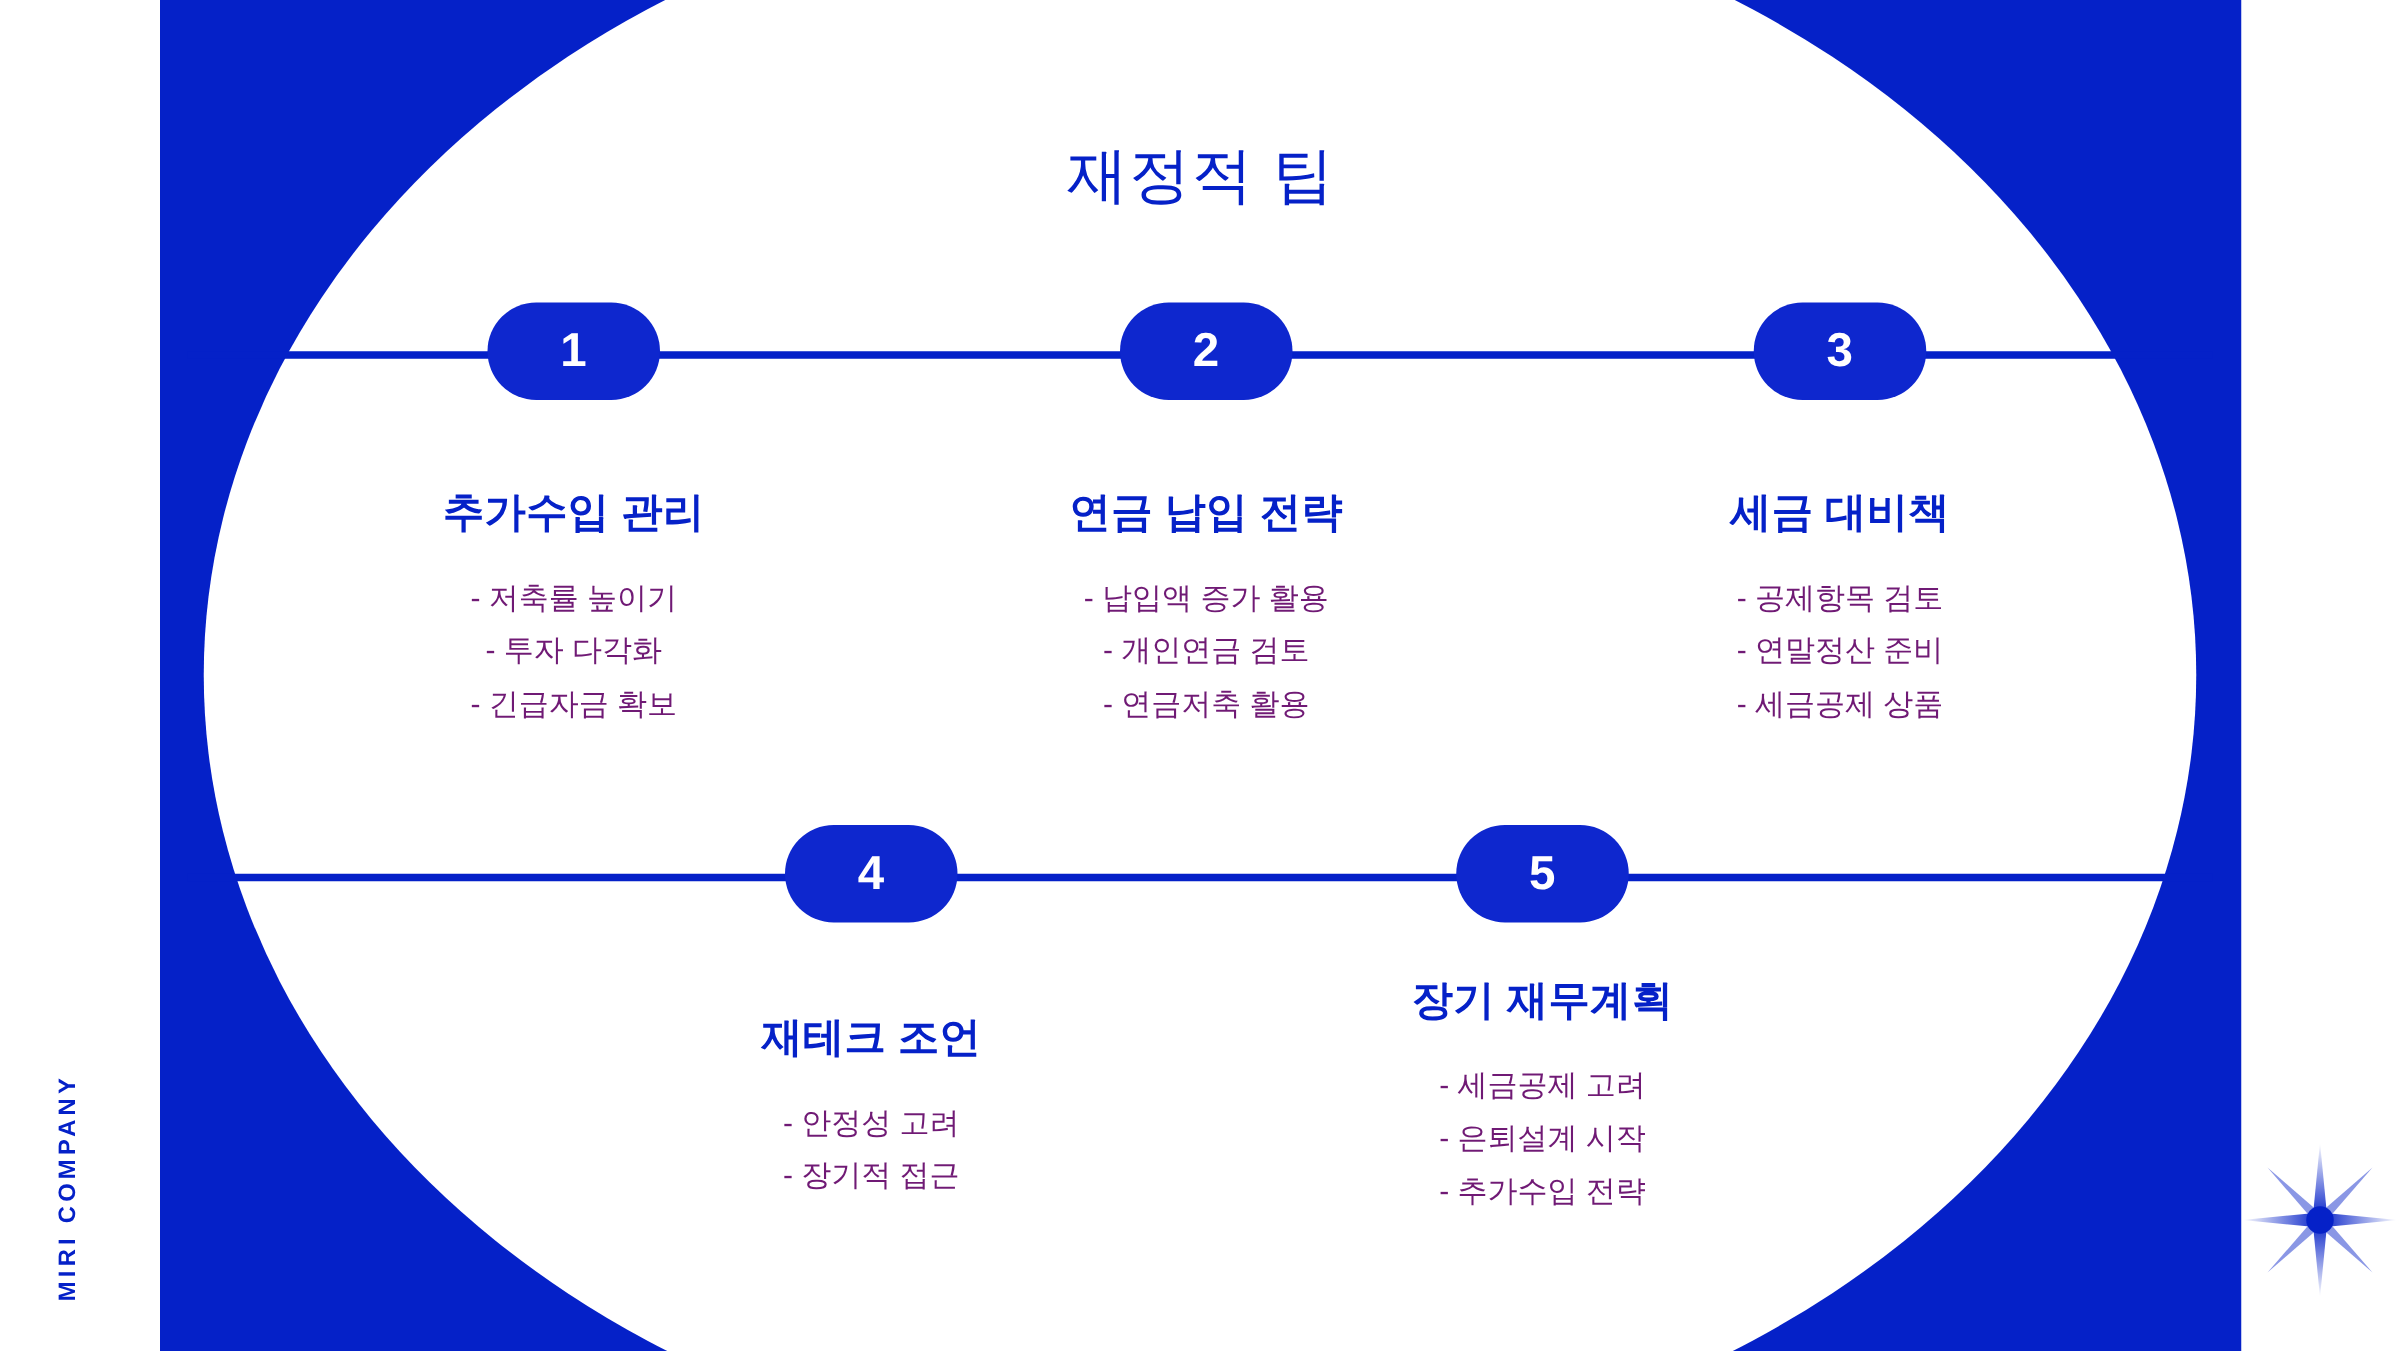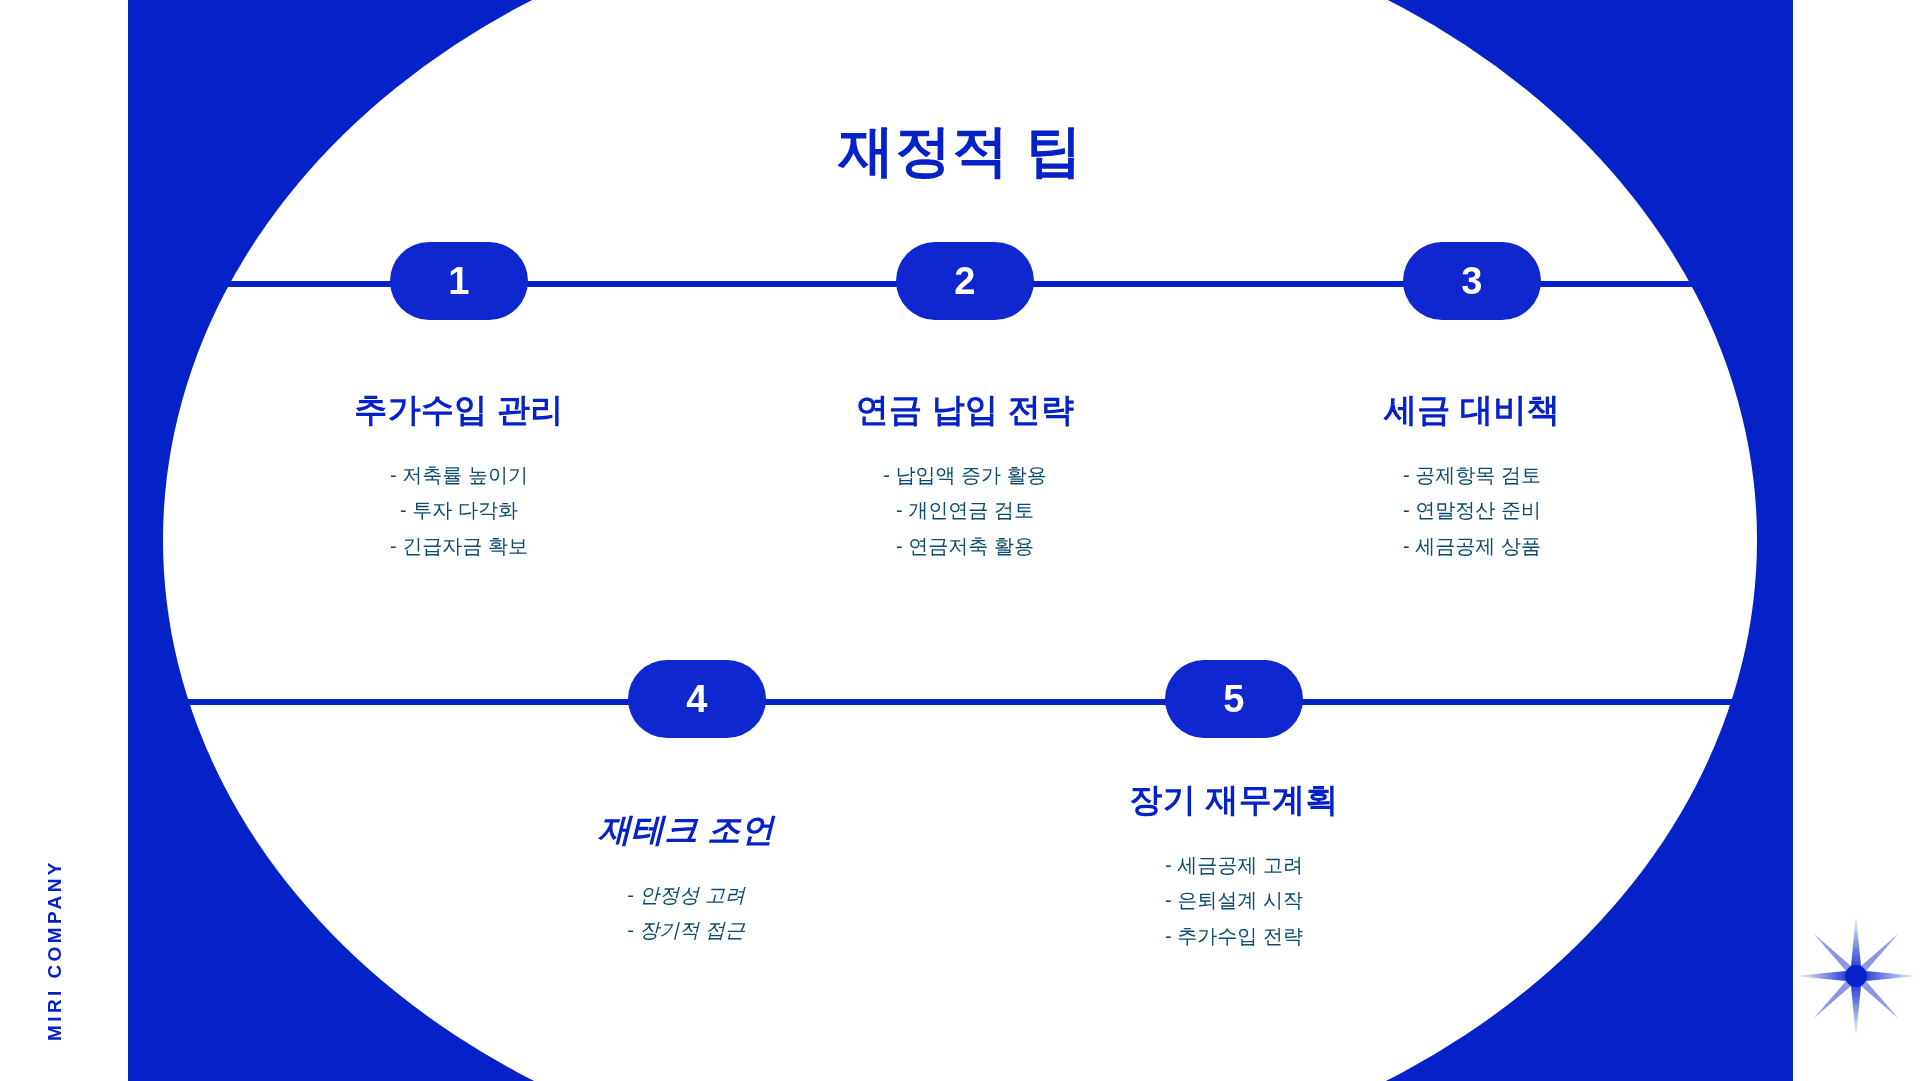"재정적 팁" #title { font-size: 56px -> 49px; font-weight: 700 -> 400 }
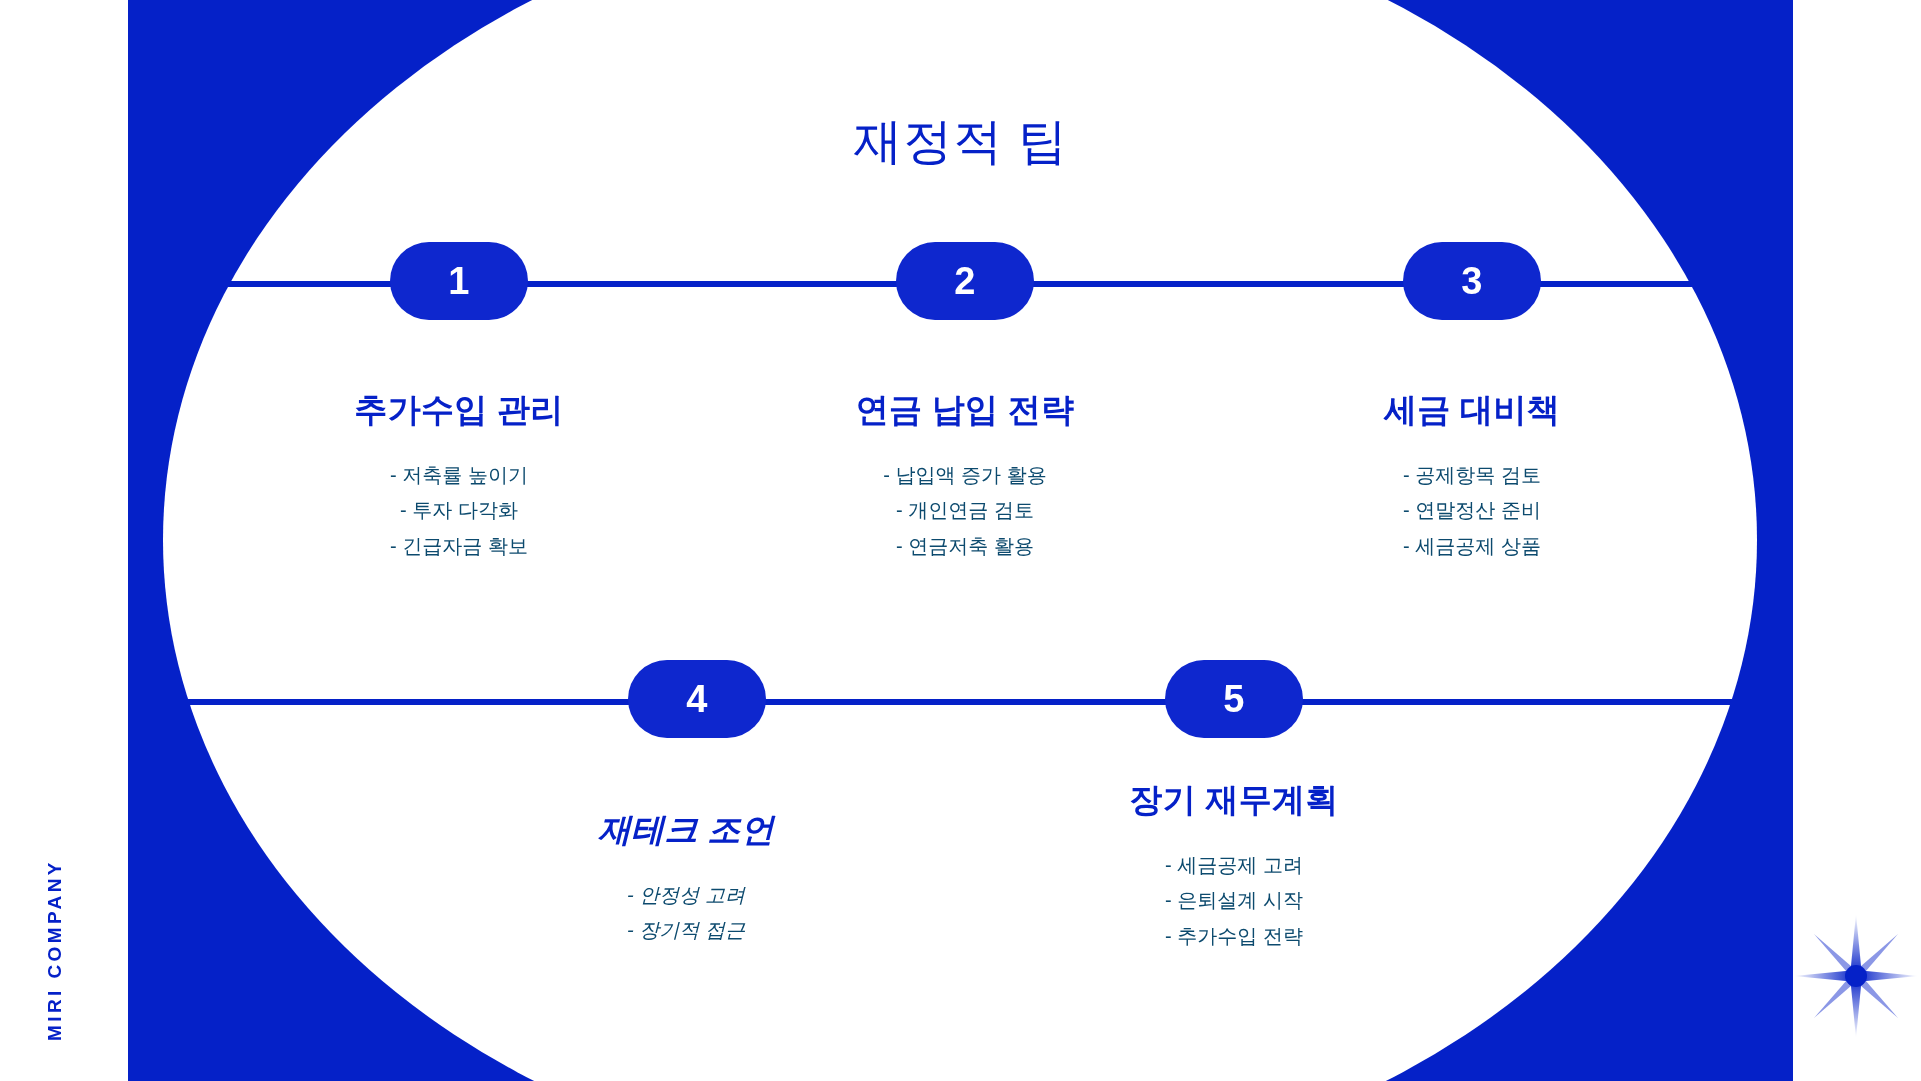"- 저축률 높이기" .card-list li { color: #0c4a6e -> #701a75; font-size: 20px -> 24px }
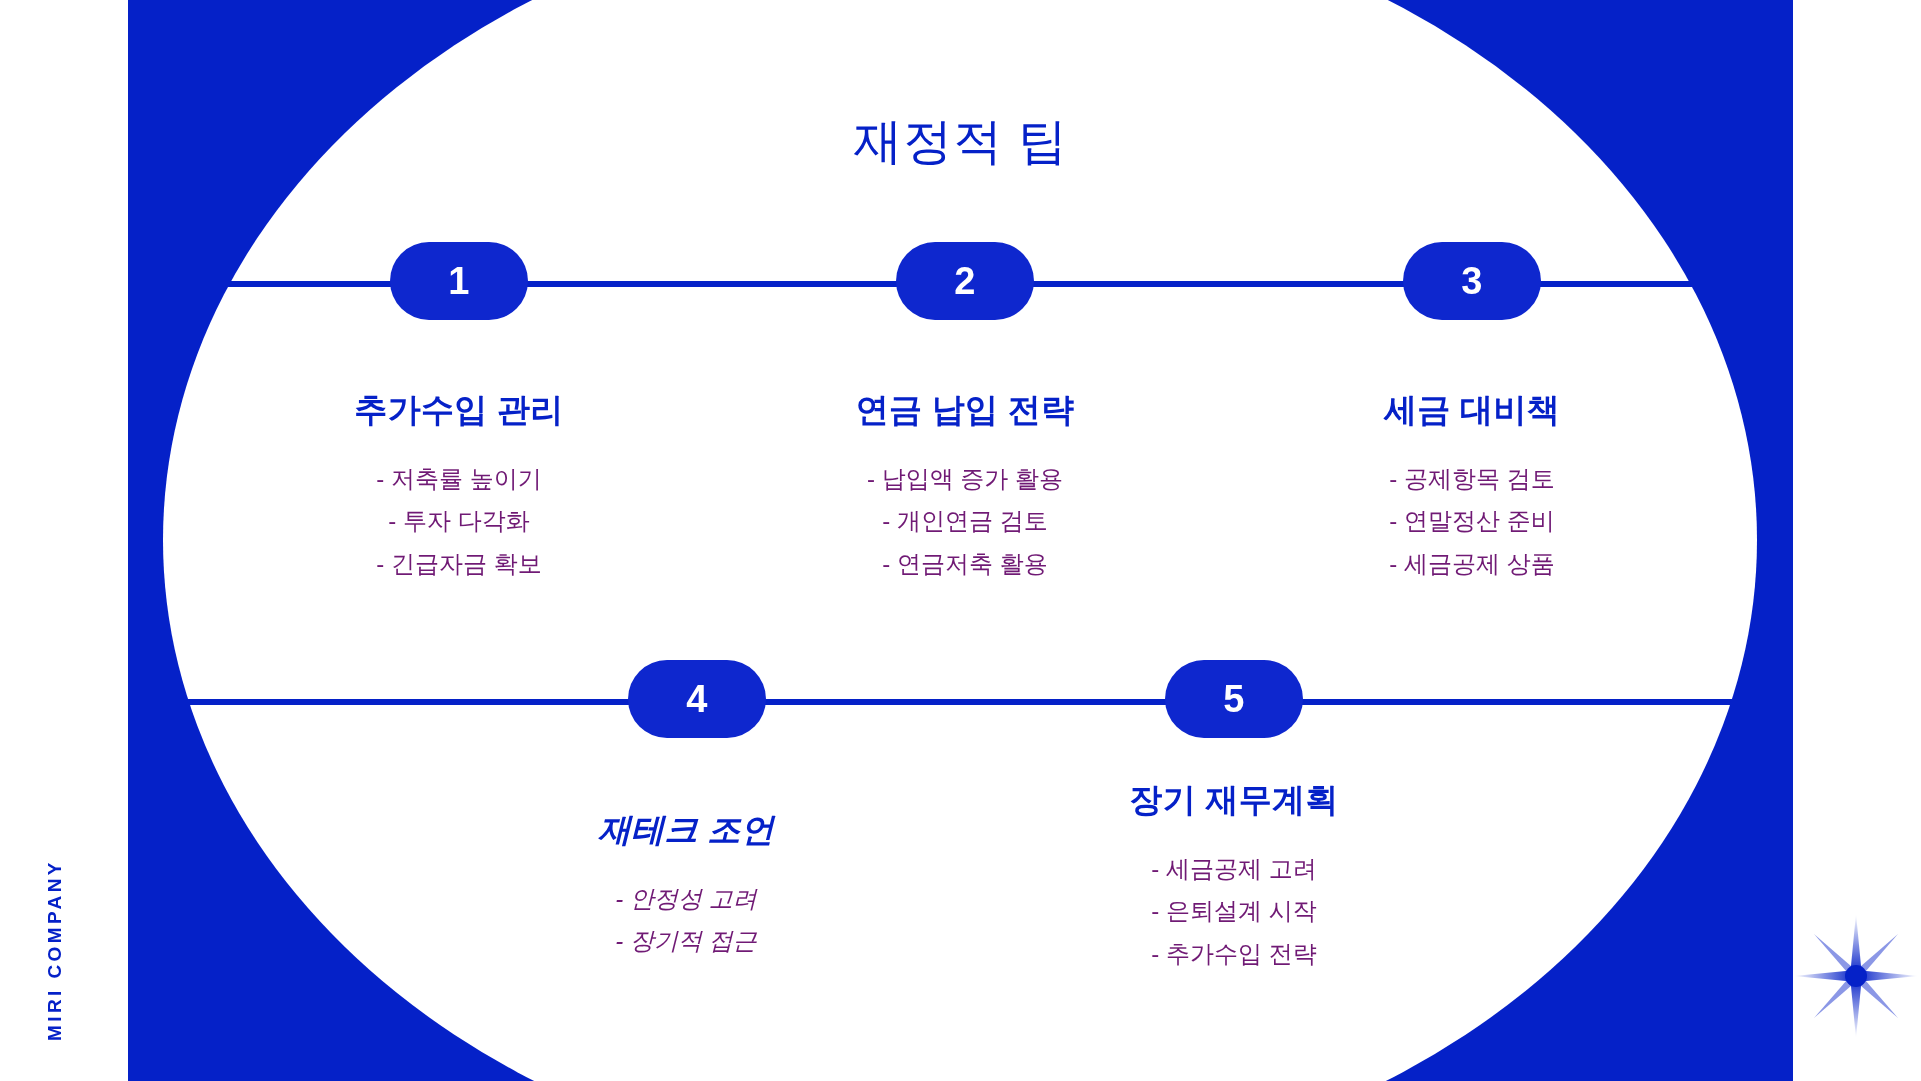"재테크 조언" div.card { font-style: italic -> none; left: 521px -> 532px }
